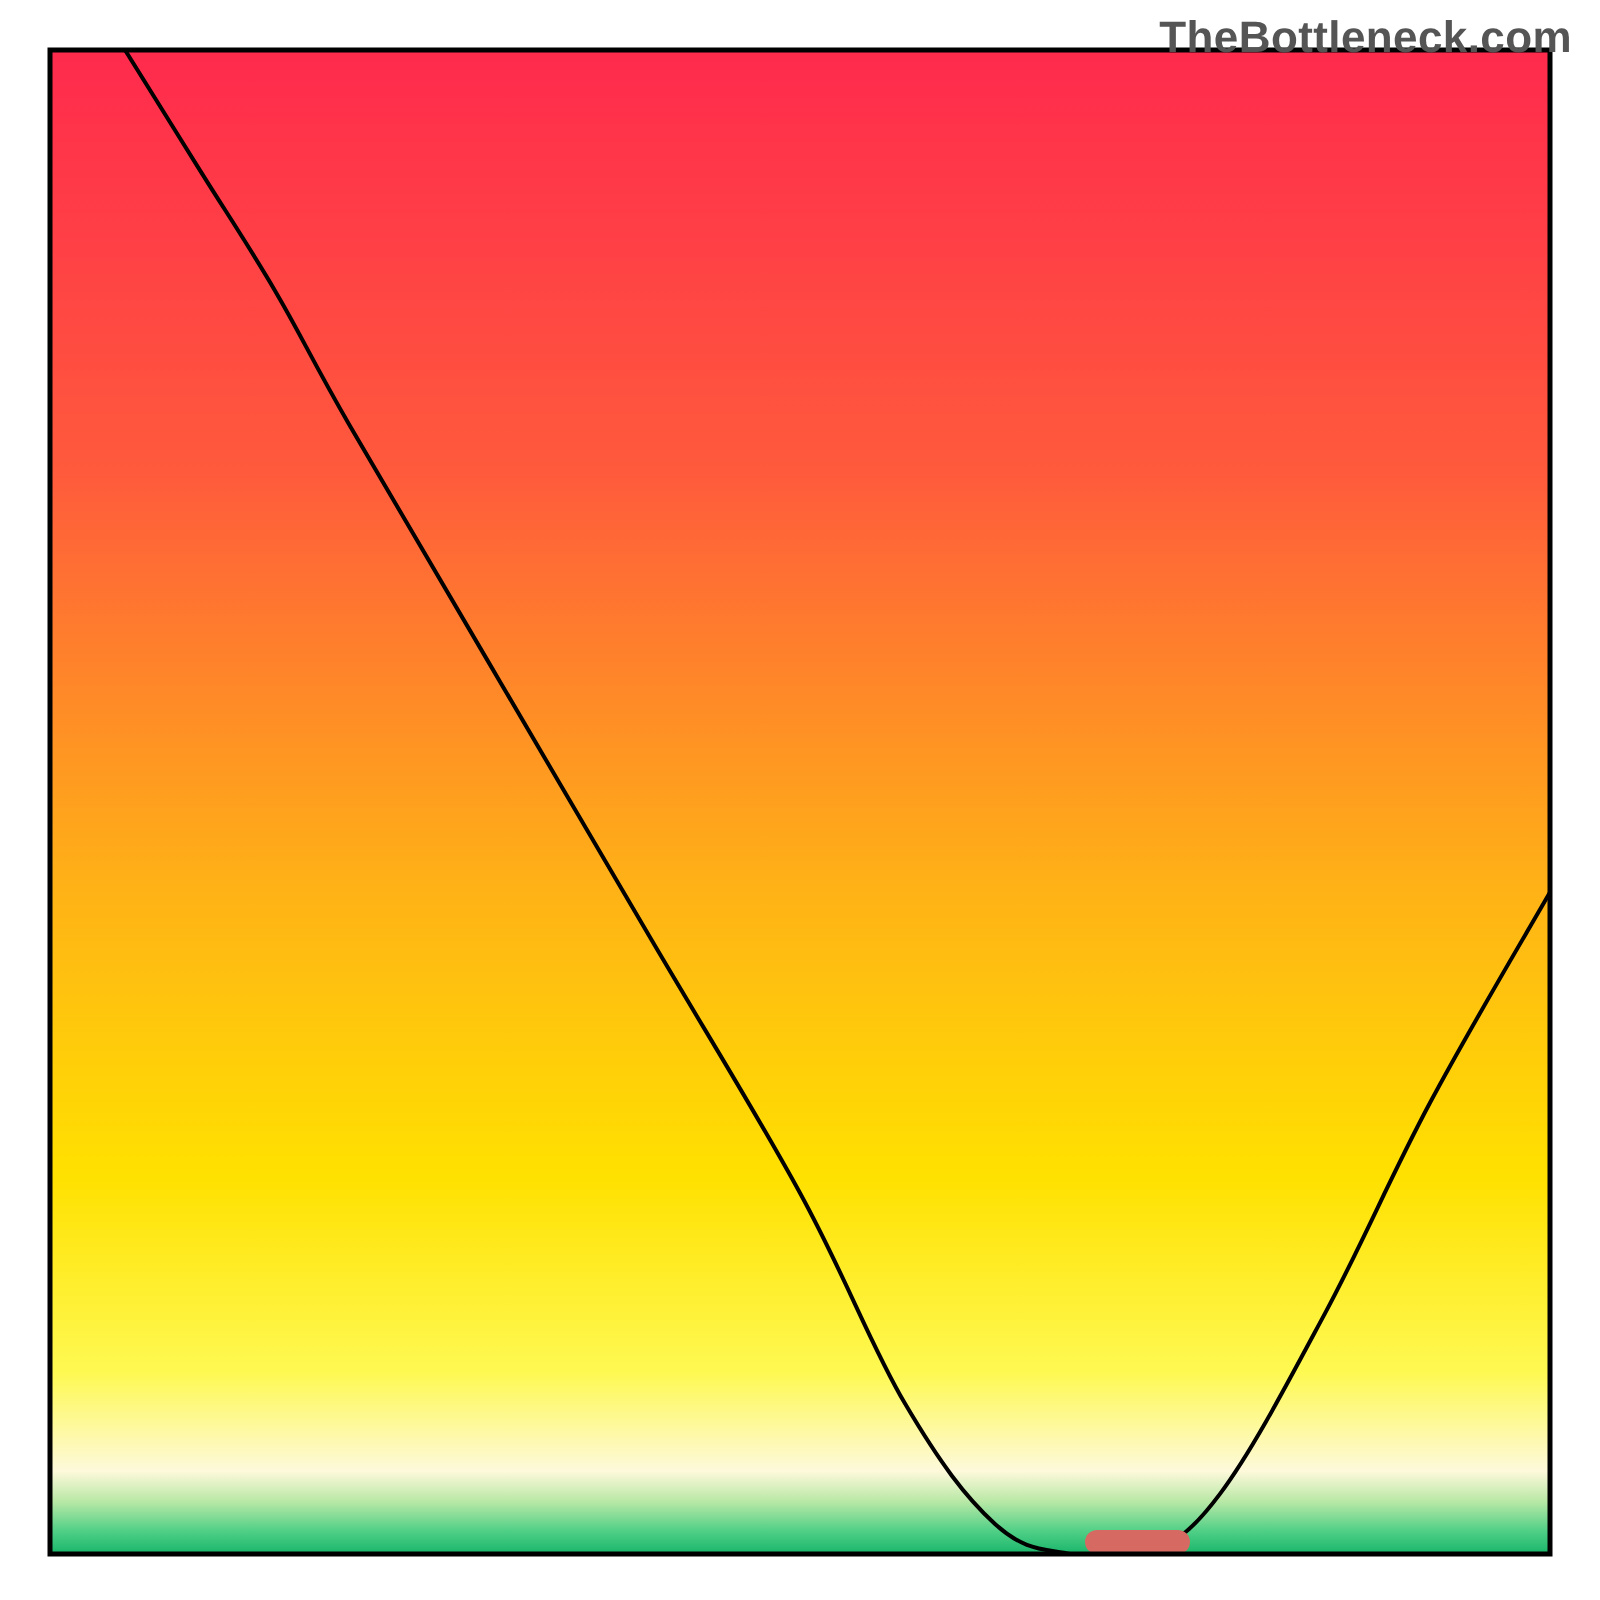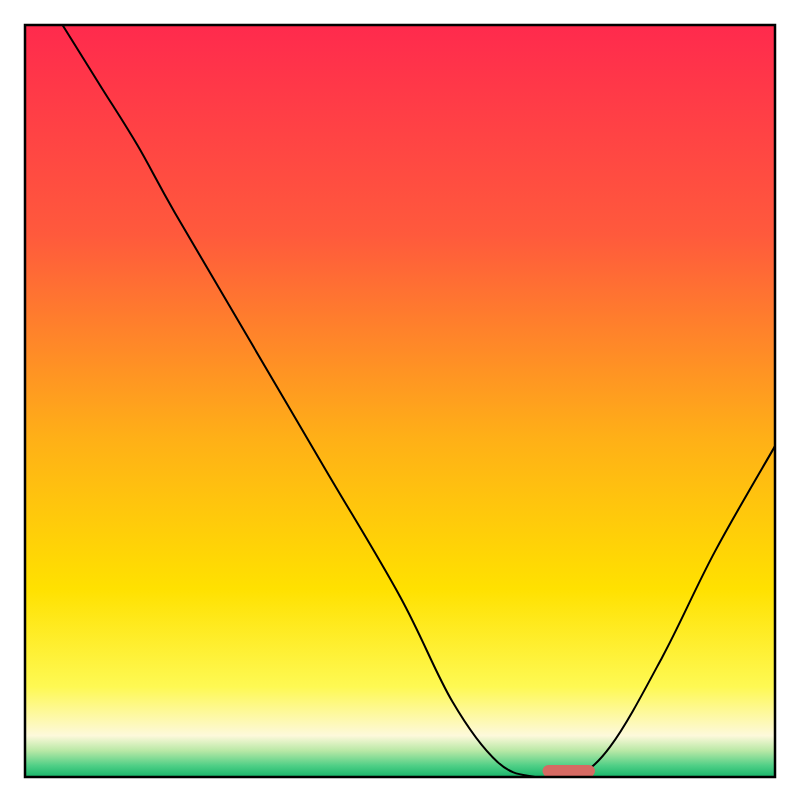"TheBottleneck.com" div.watermark { html: none -> <div>TheBottleneck.com</div> }
